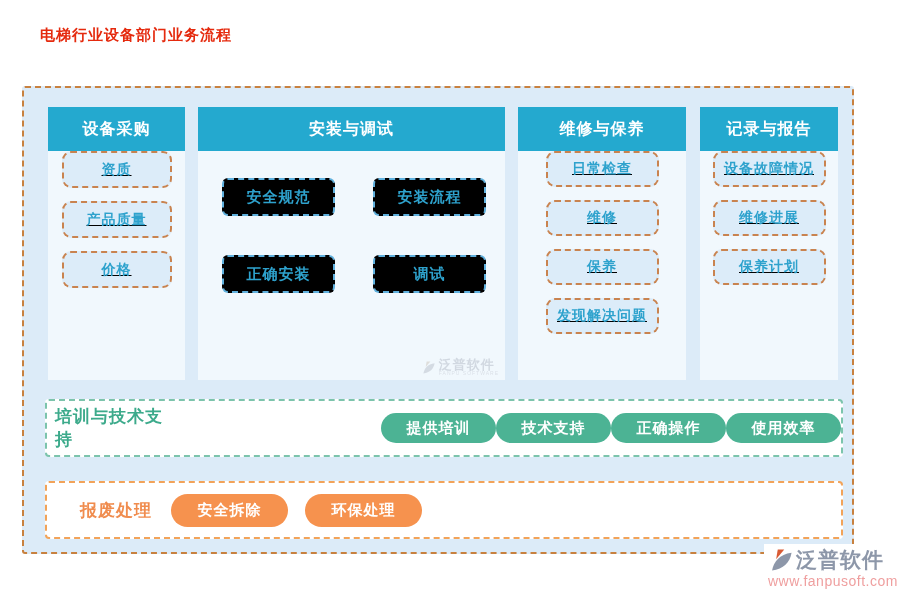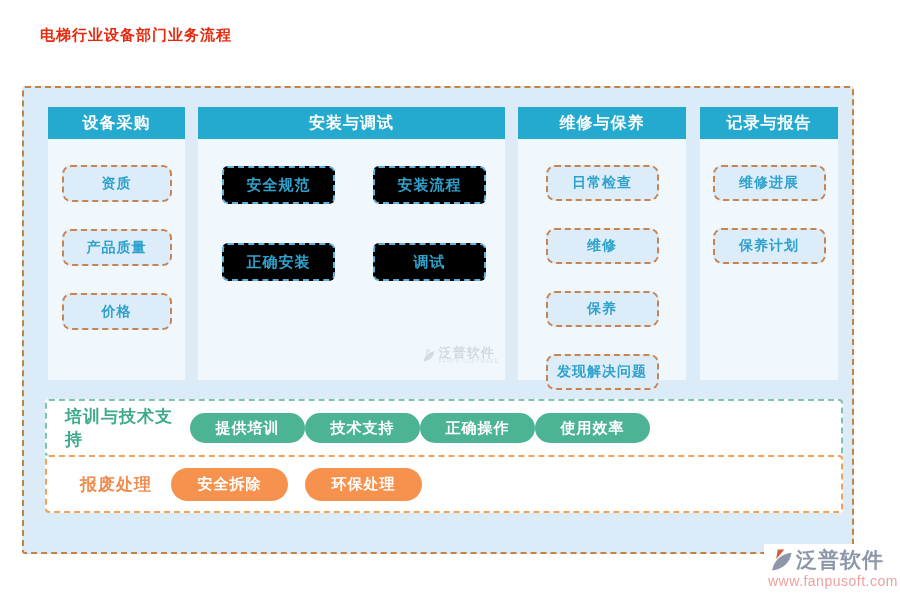"设备采购" .col-header { height: 32px -> 44px }
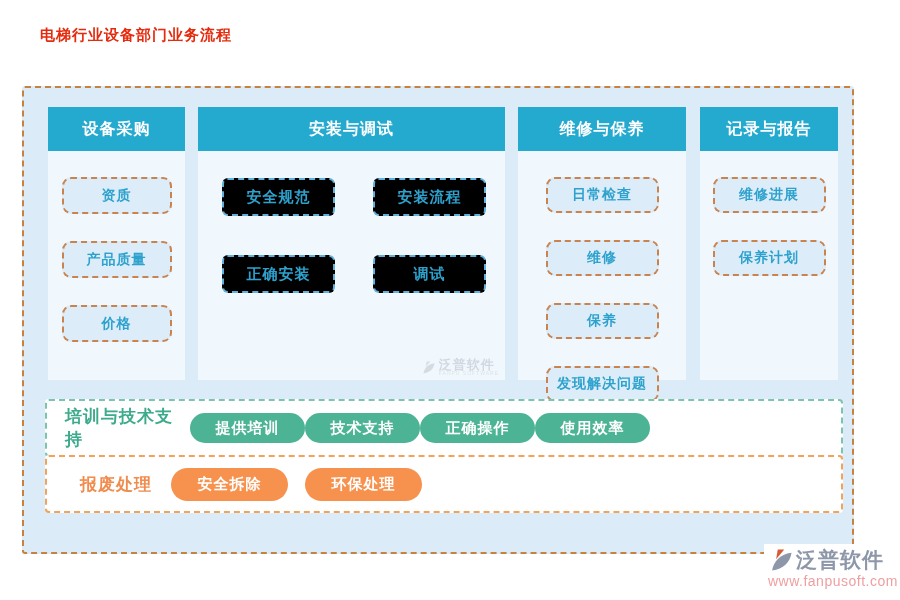"资质" .stack { gap: 27px -> 13px; padding-top: 26px -> none; text-decoration: none -> underline }
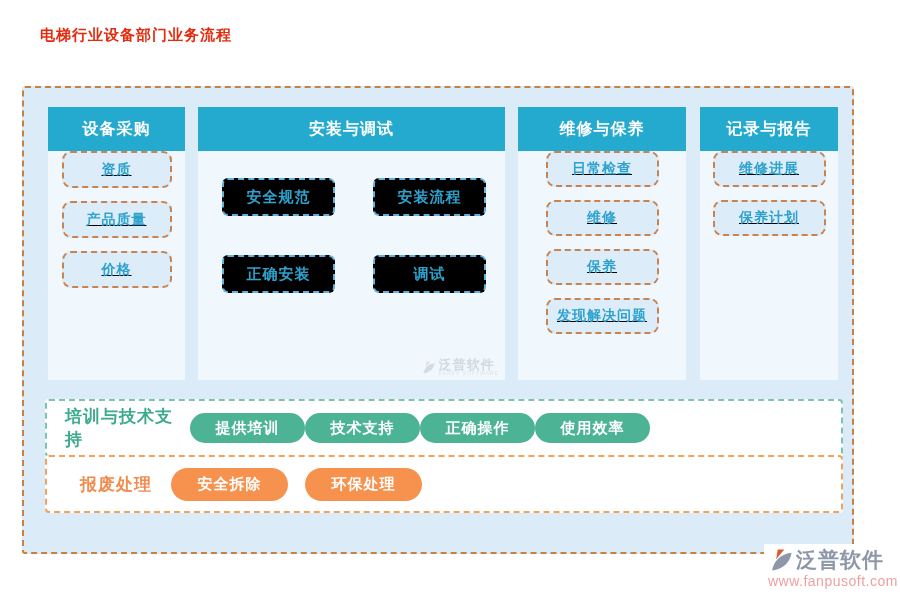"设备故障情况" div.item { html: none -> <div>设备故障情况</div> }
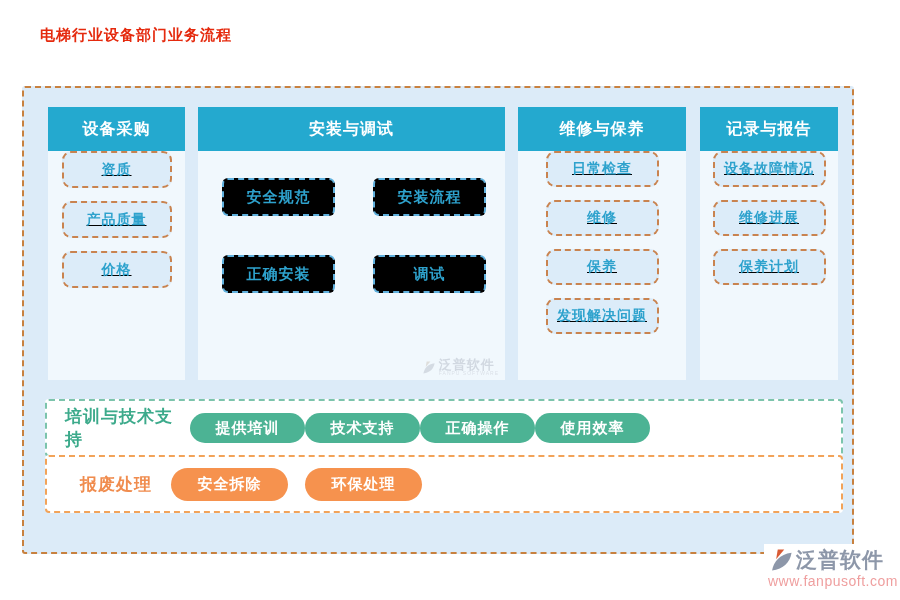"培训与技术支持" .row.training { justify-content: none -> space-between; padding-left: 18px -> 8px }
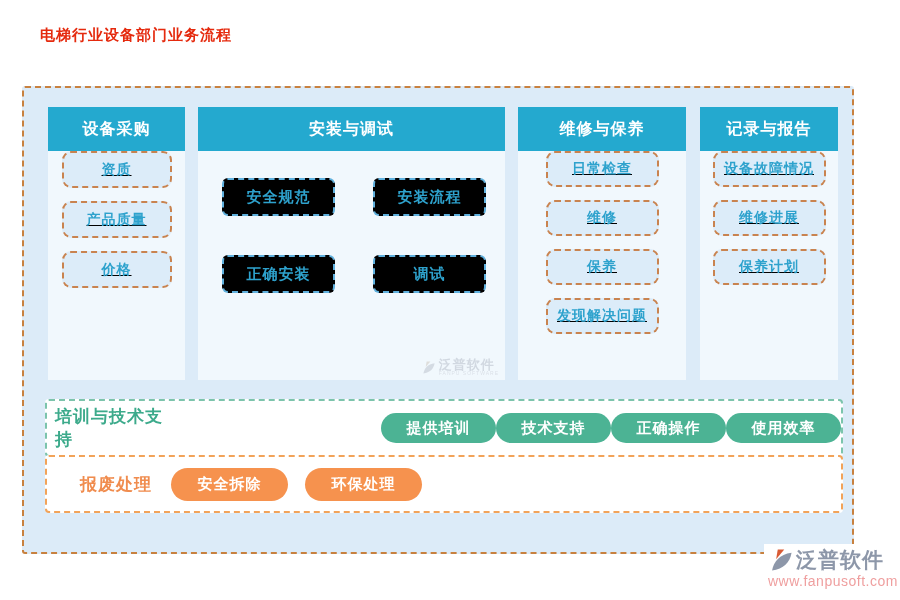"报废处理" .row.scrap { top: 367px -> 393px }
